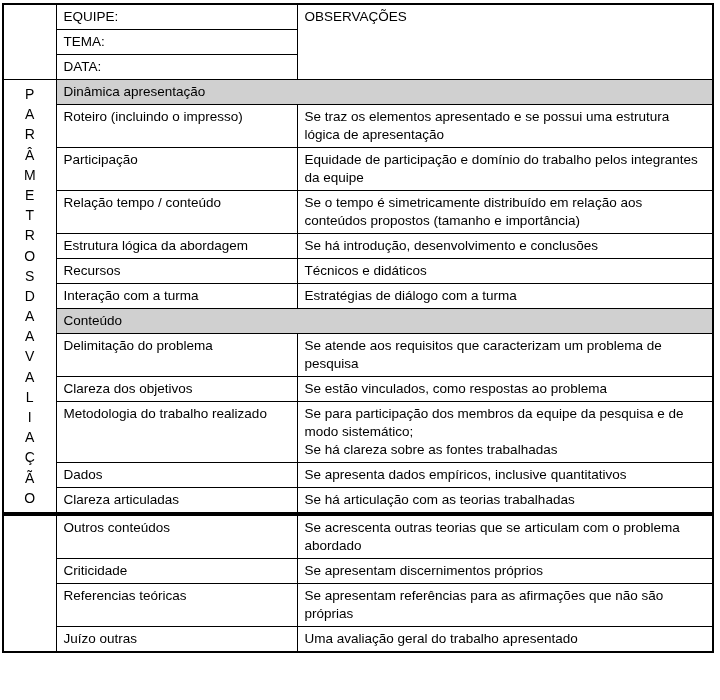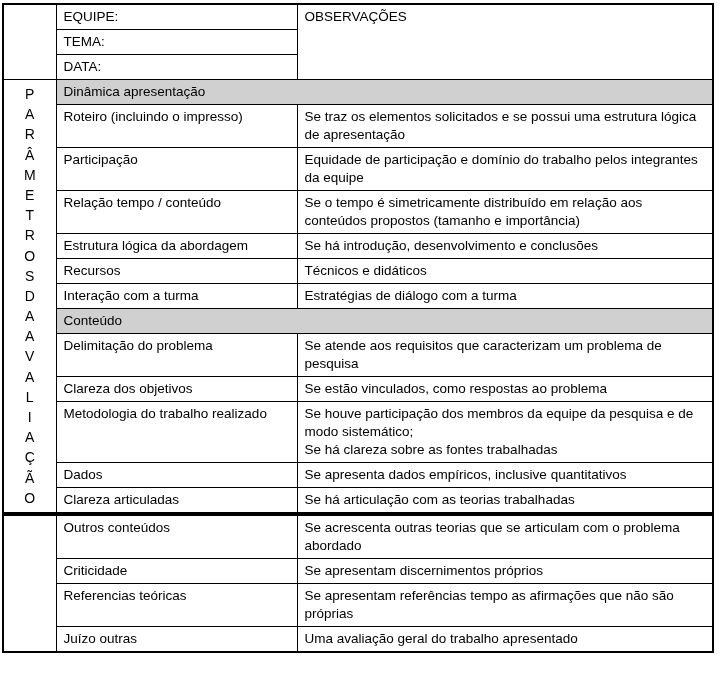"Se traz os elementos solicitados" td { text: solicitados -> apresentado }
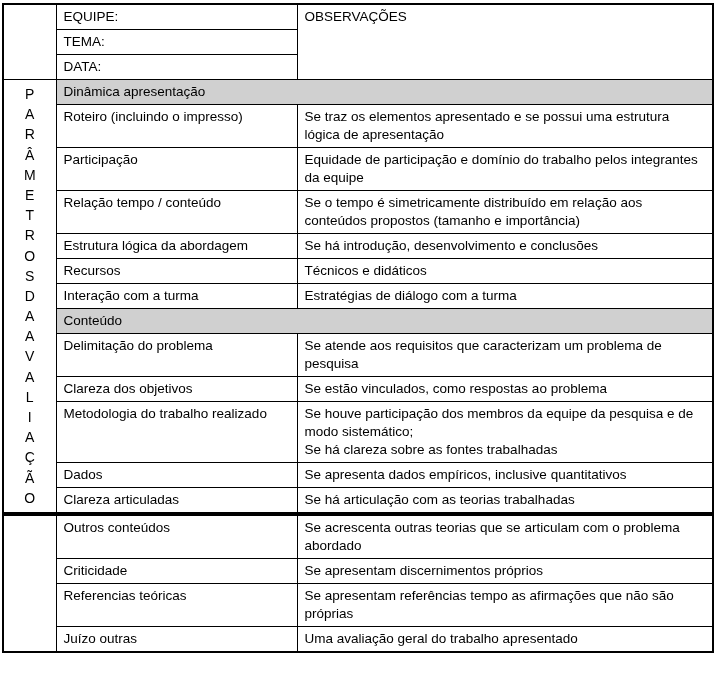"Se houve participação dos membros" div { text: houve -> para }
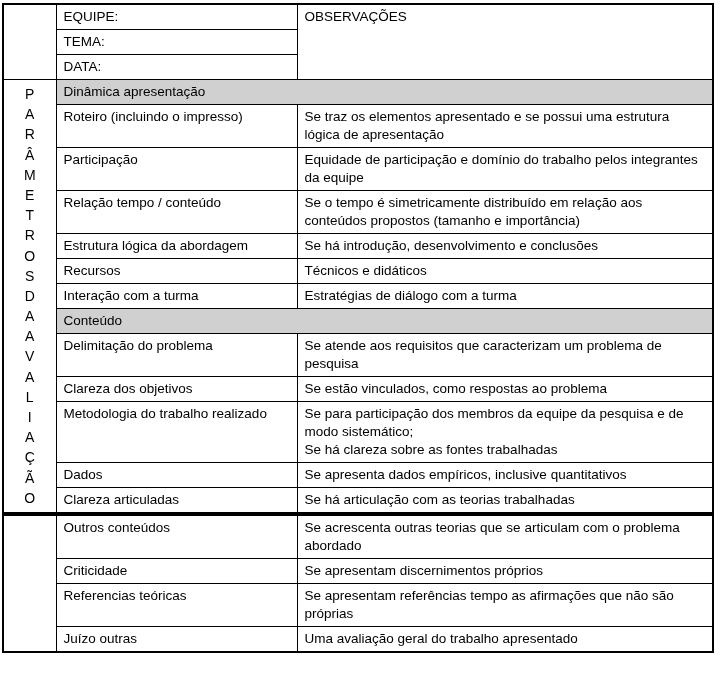"Se apresentam referências tempo as" td { text: tempo -> para }
